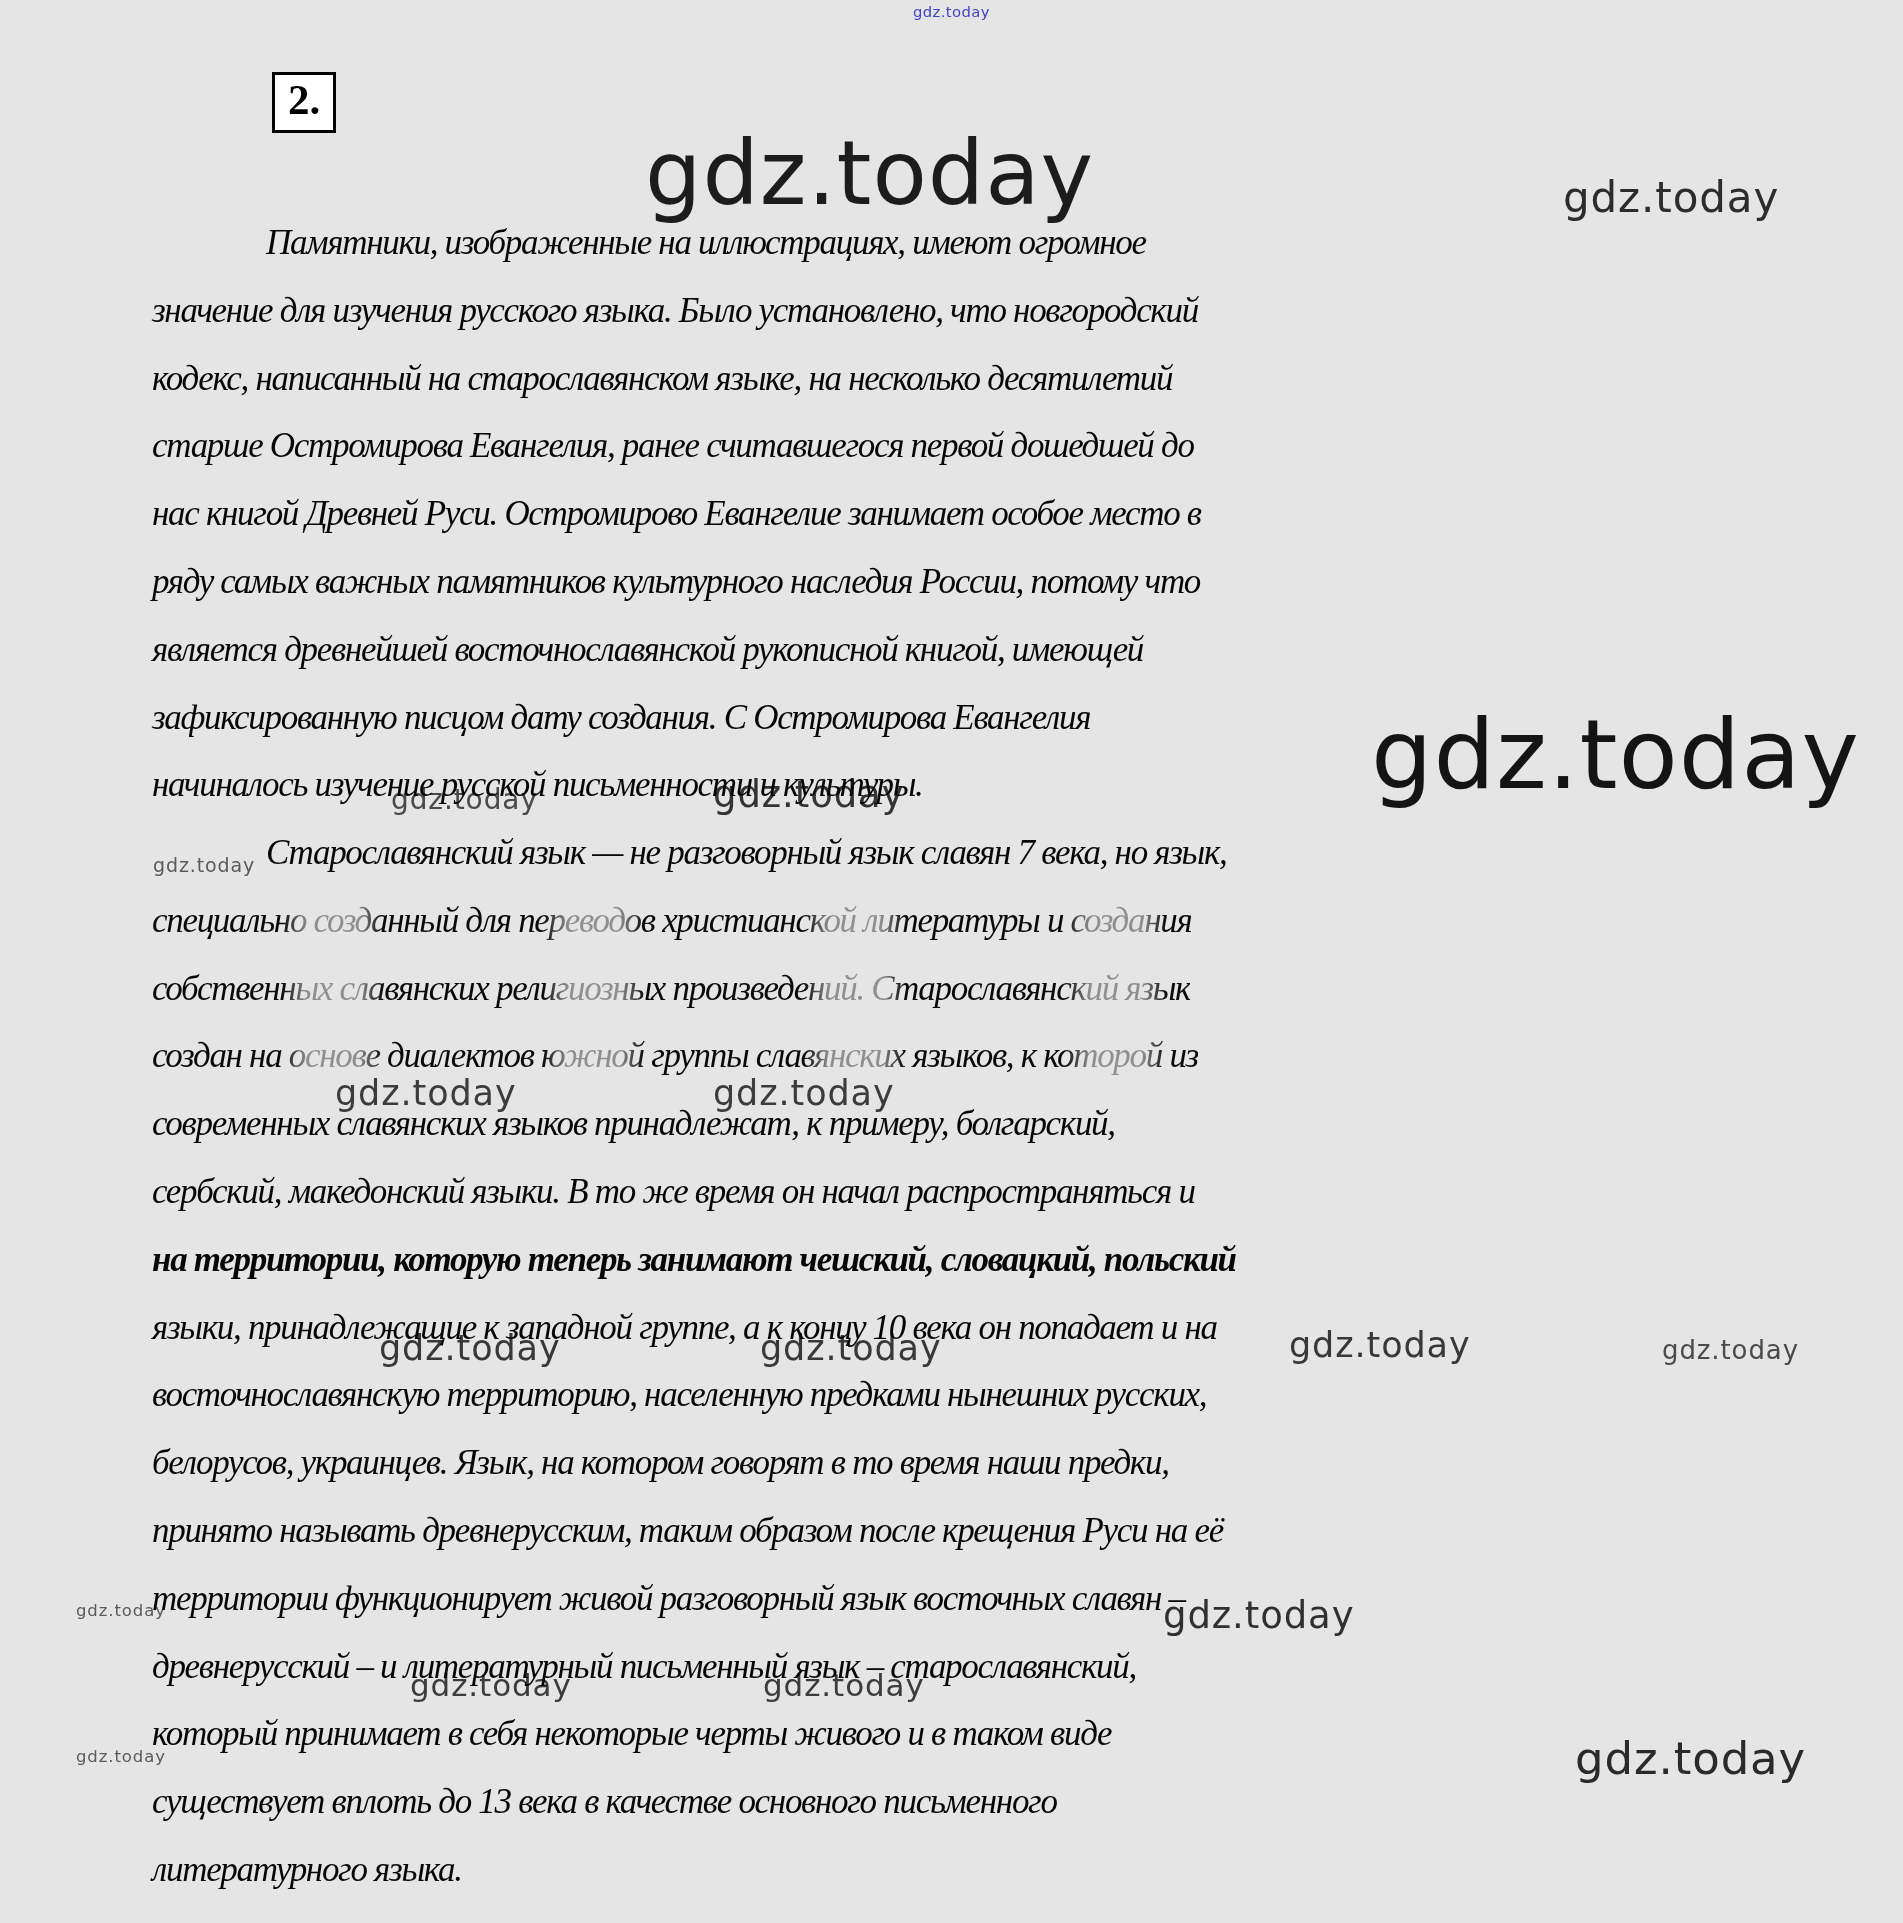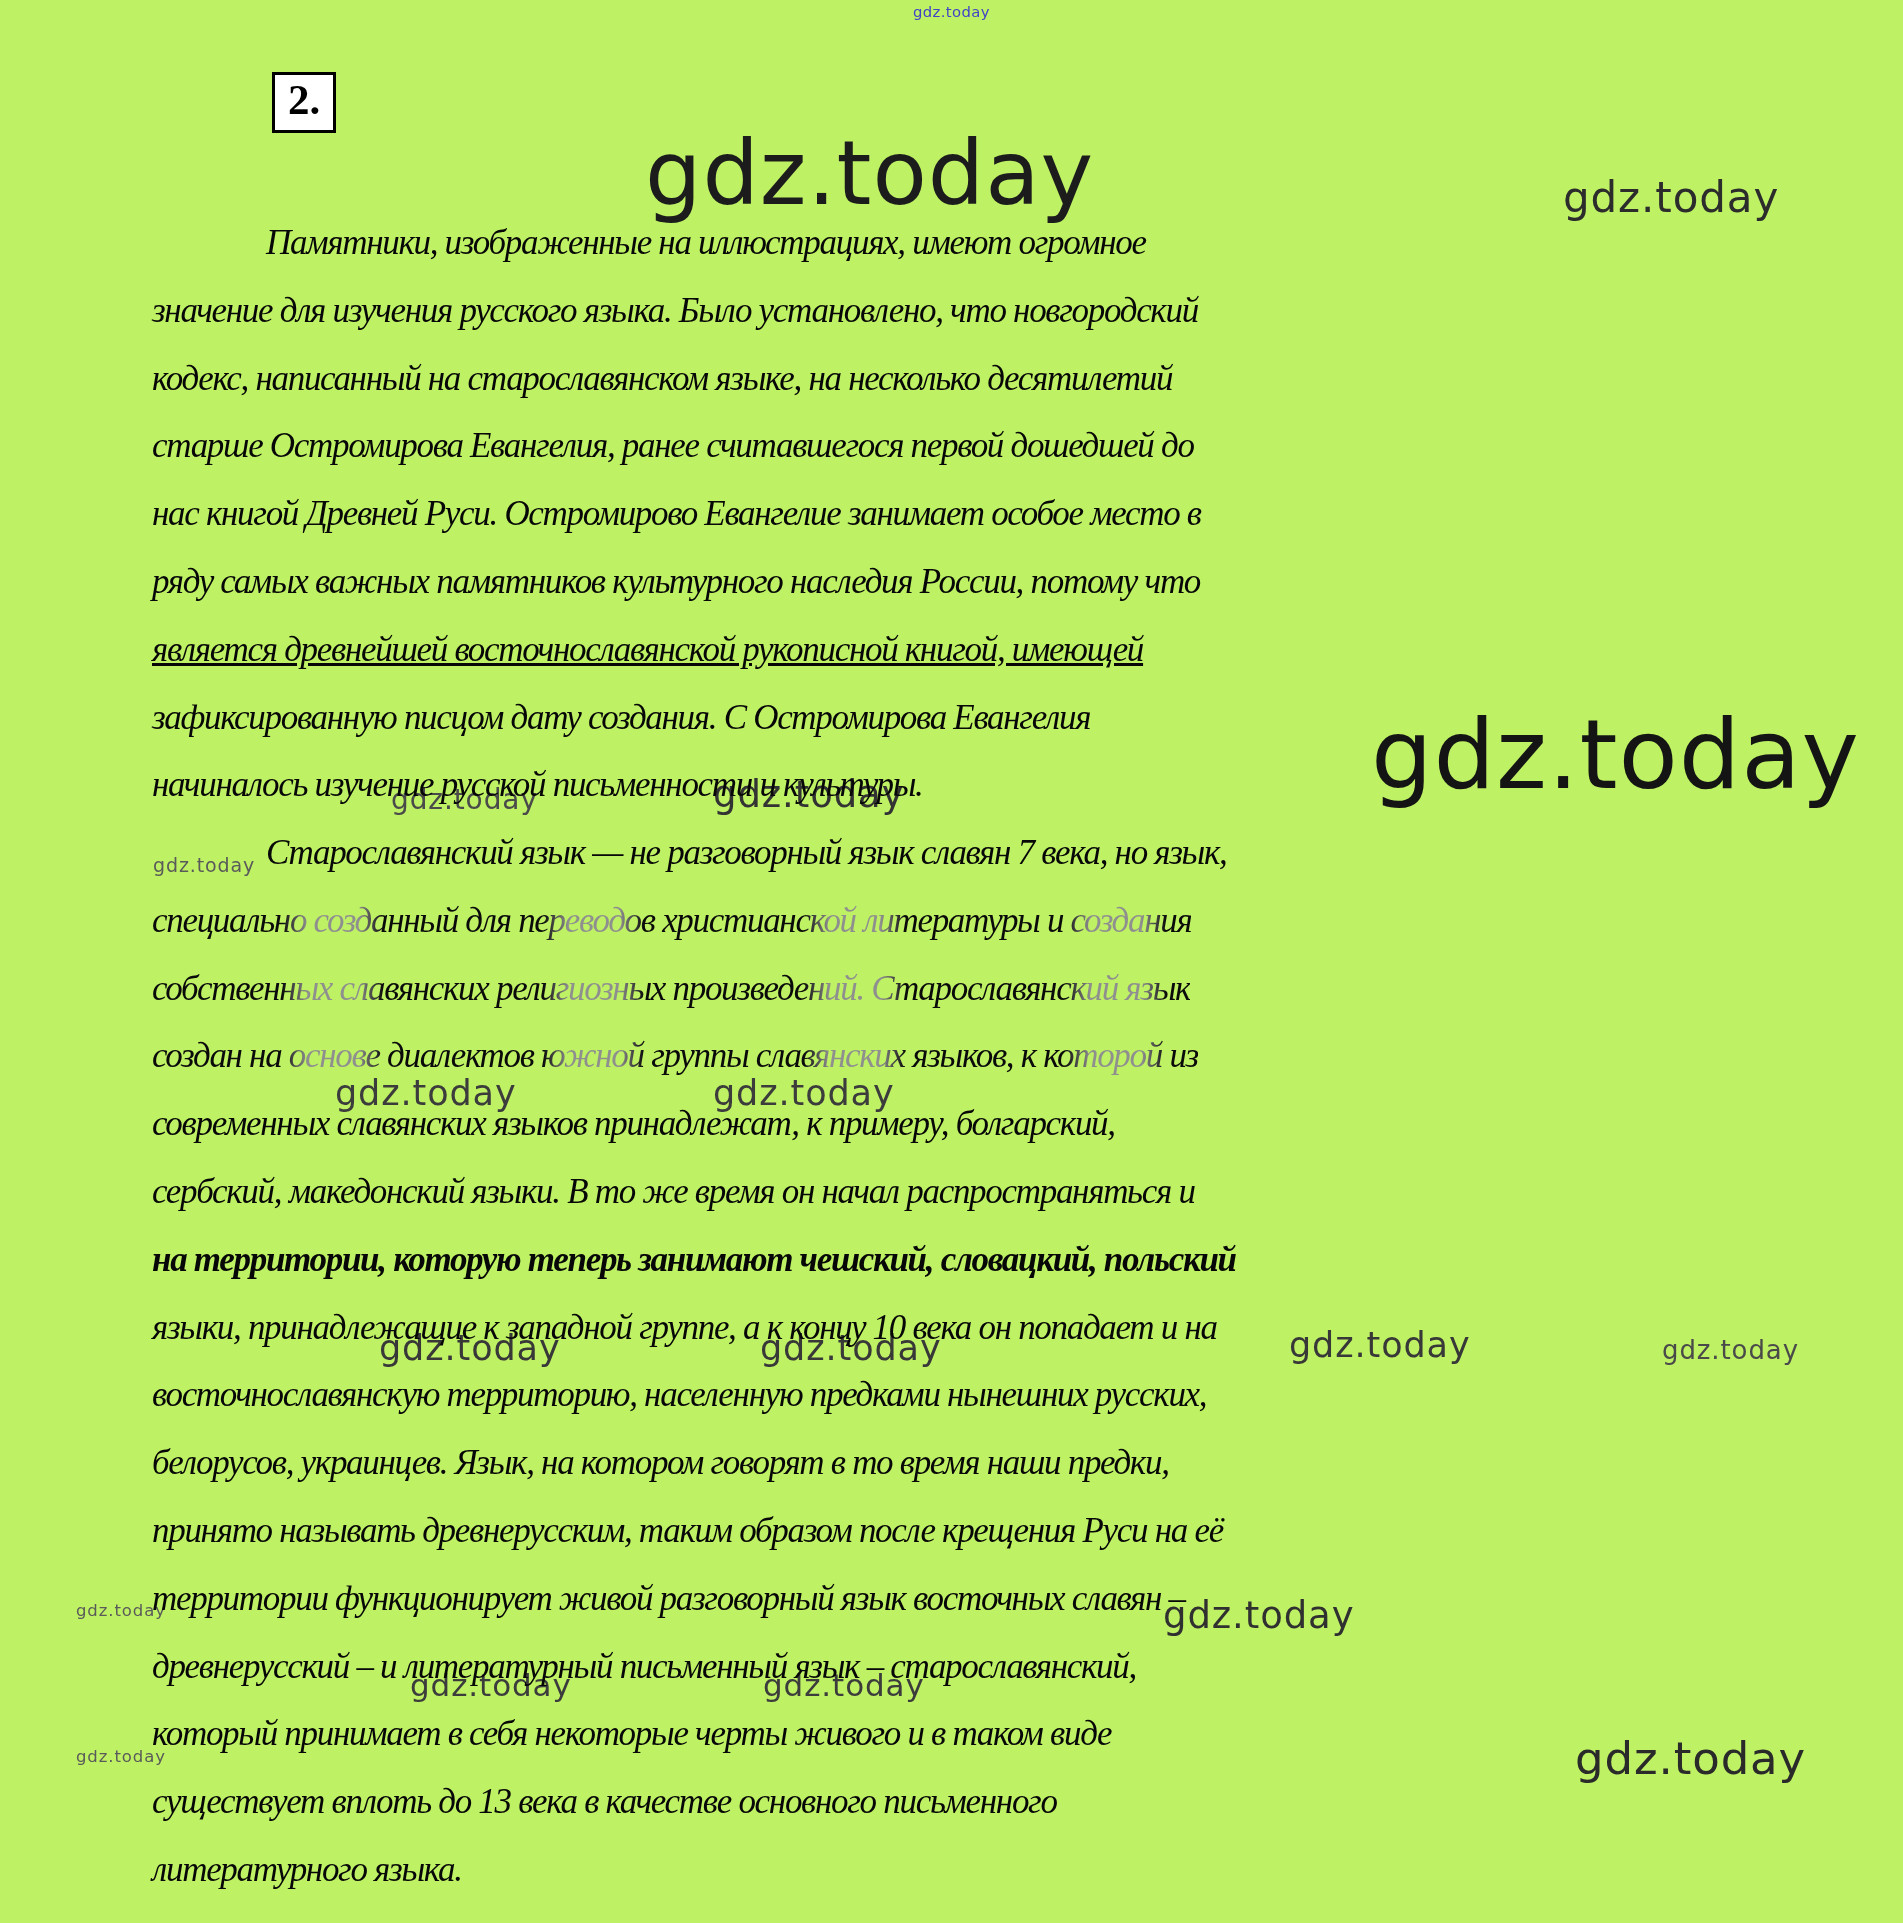"gdz.today" .page { background: #bef264 -> #e5e5e5 }
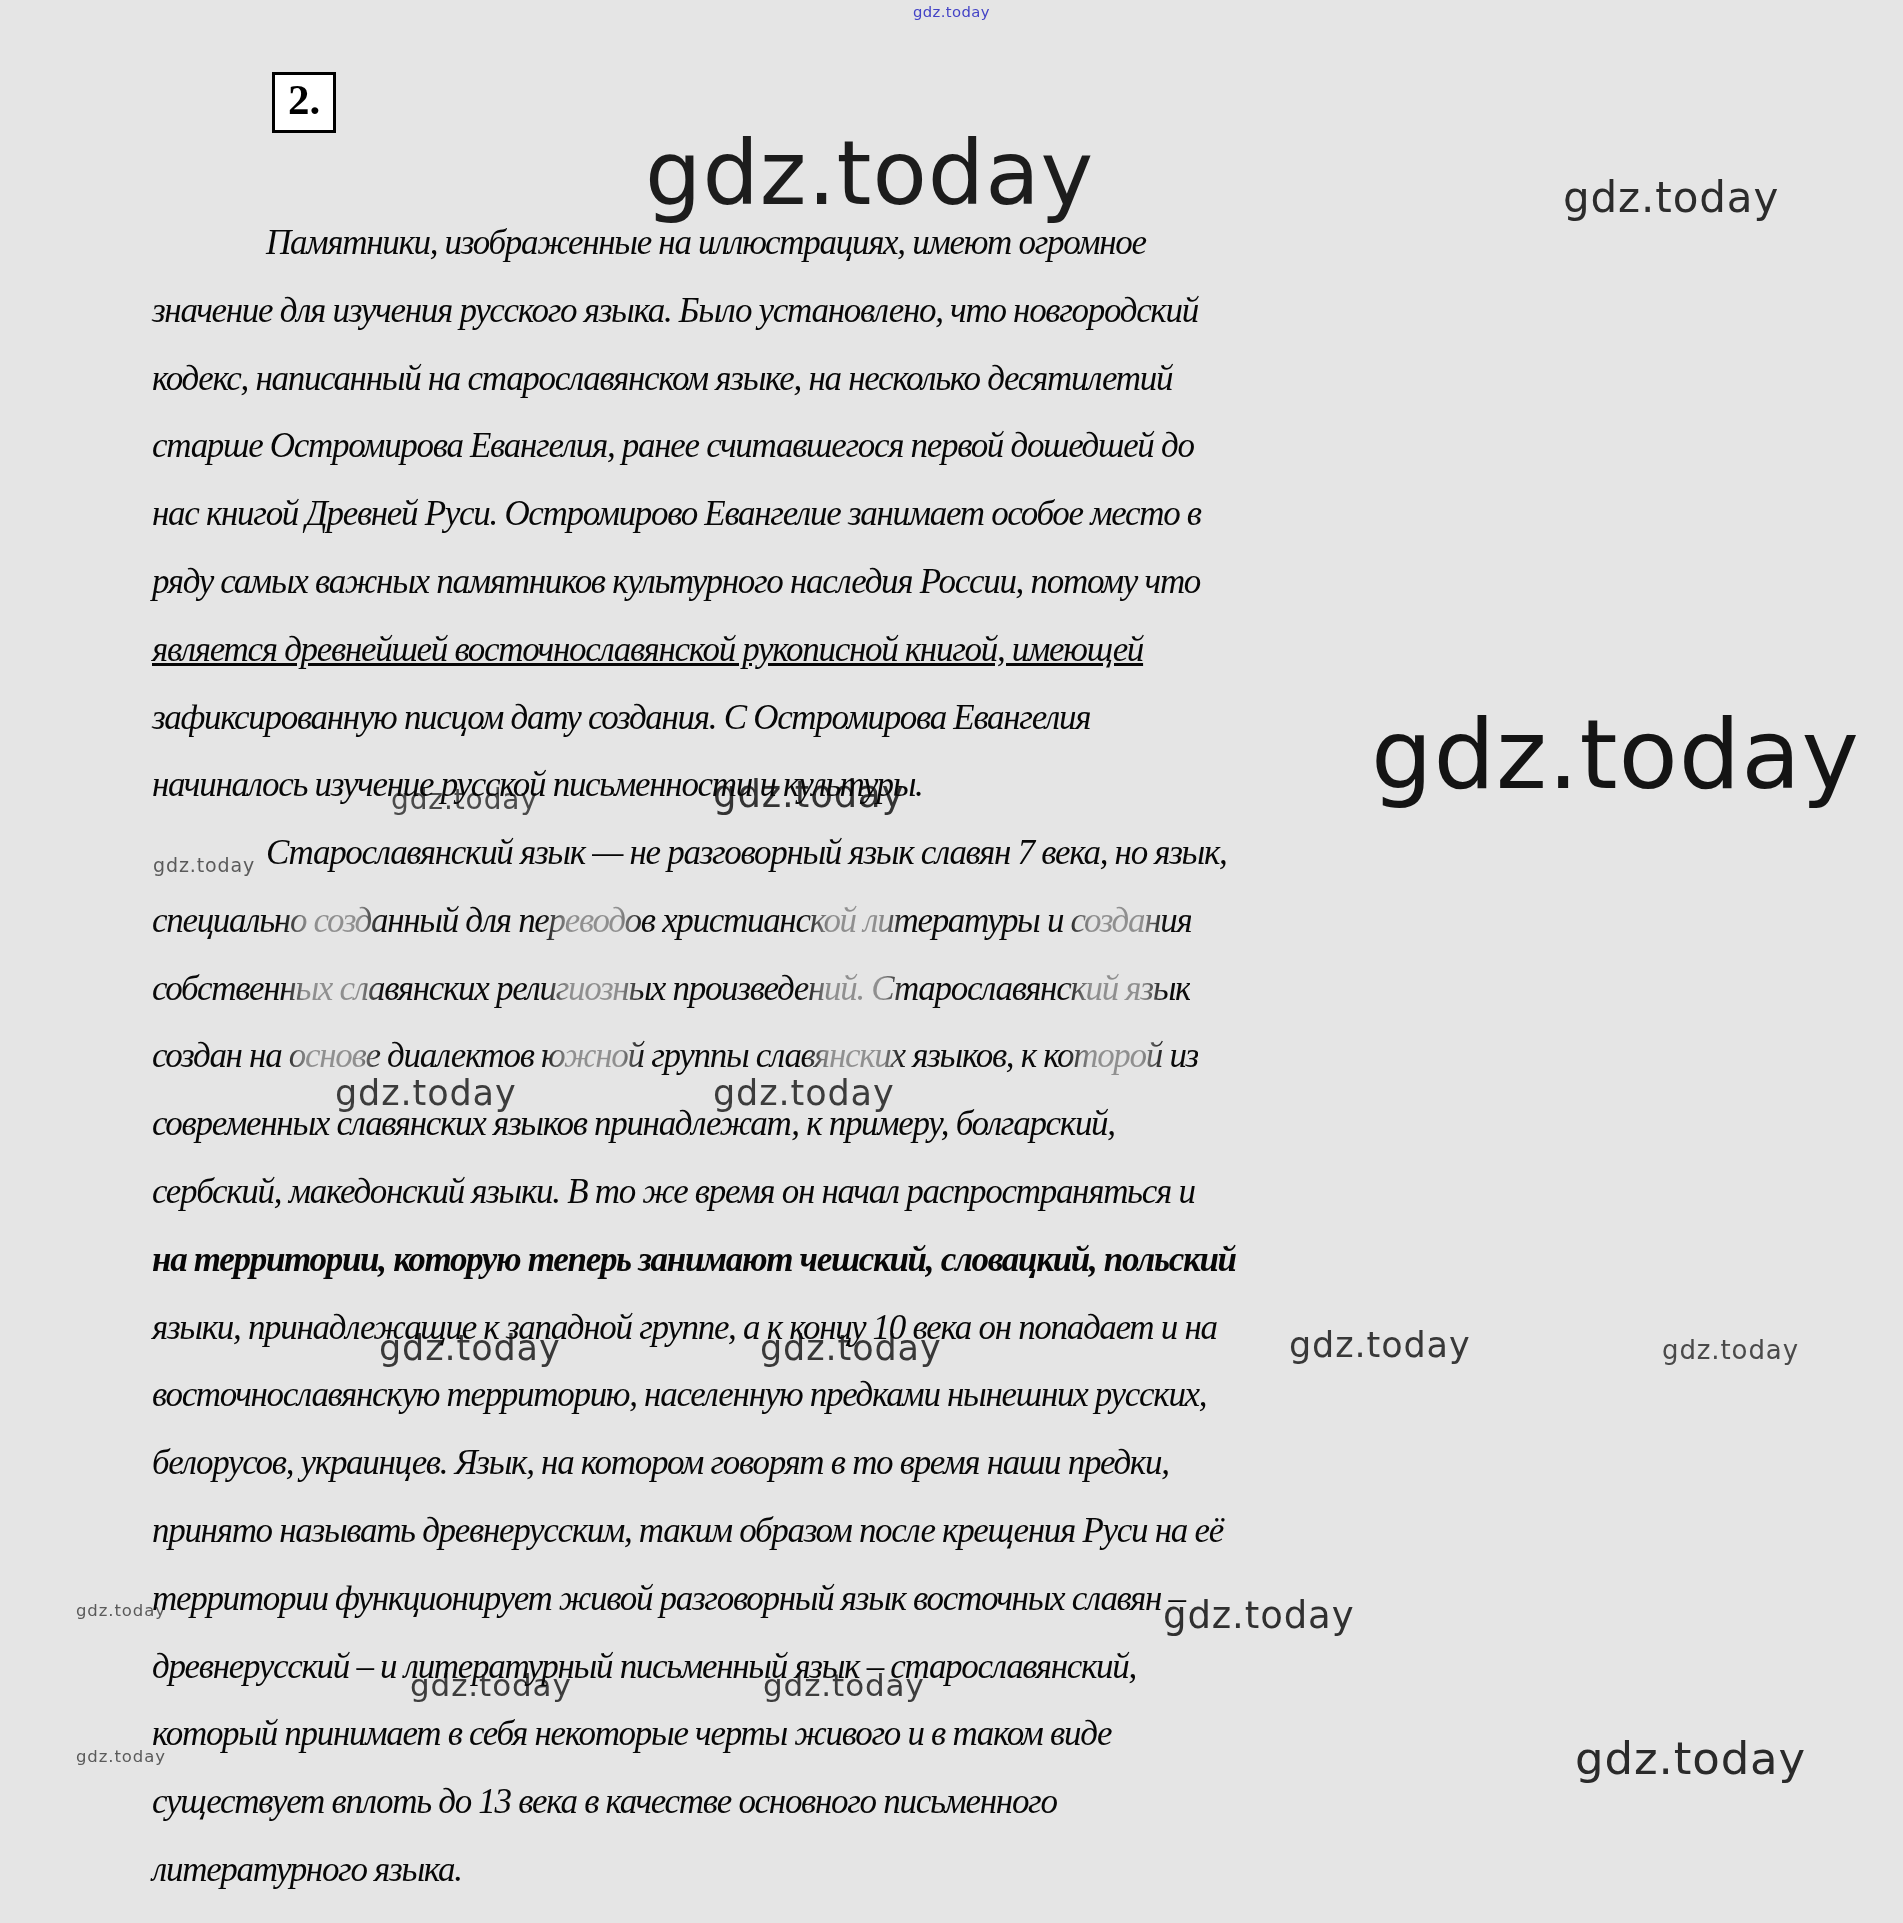"является древнейшей восточнославянской" div.line { text-decoration: underline -> none }
